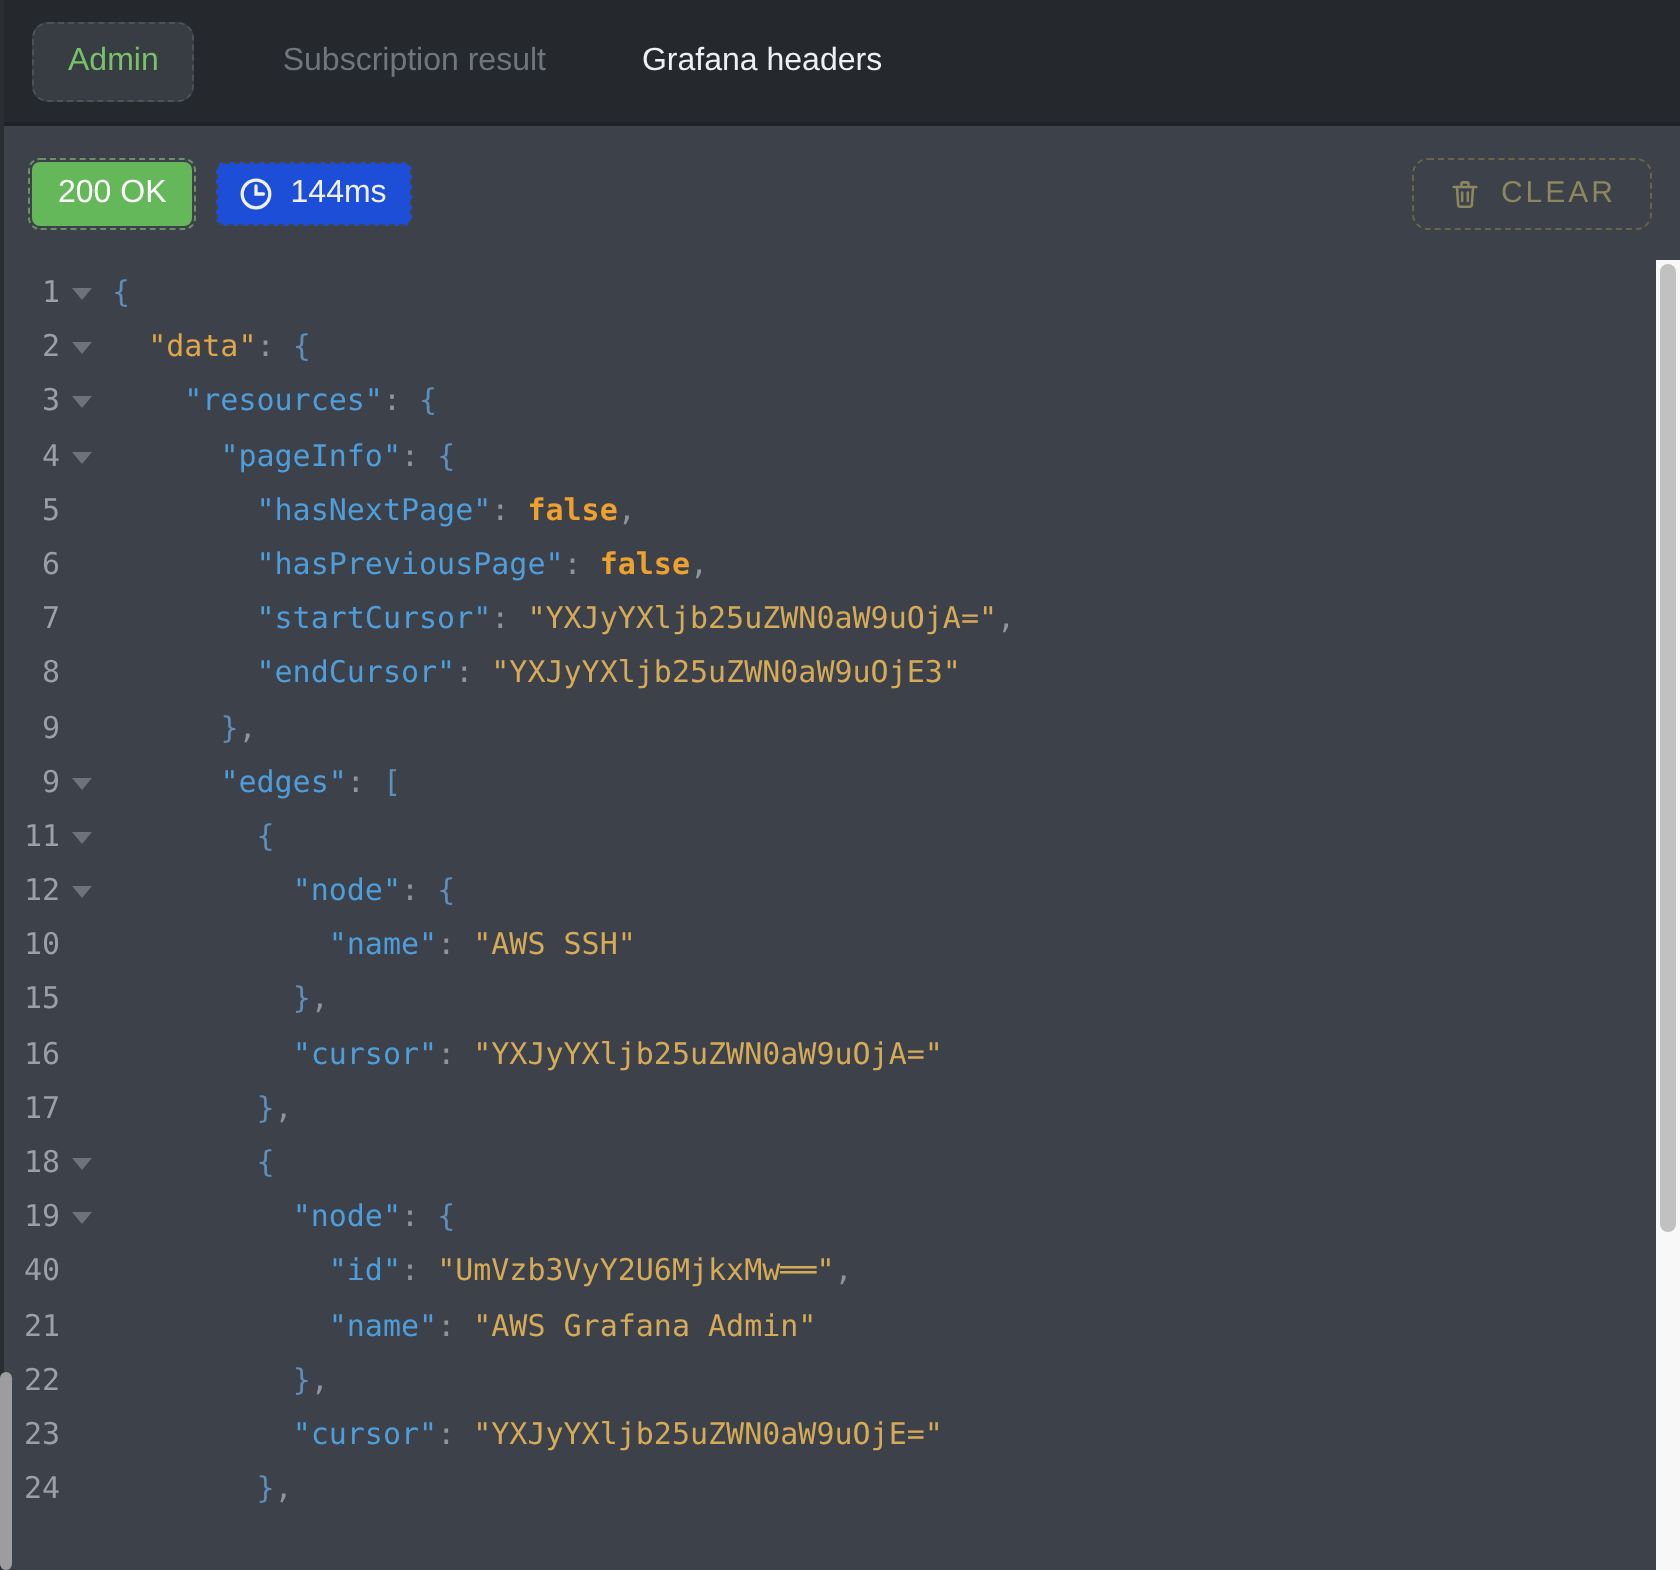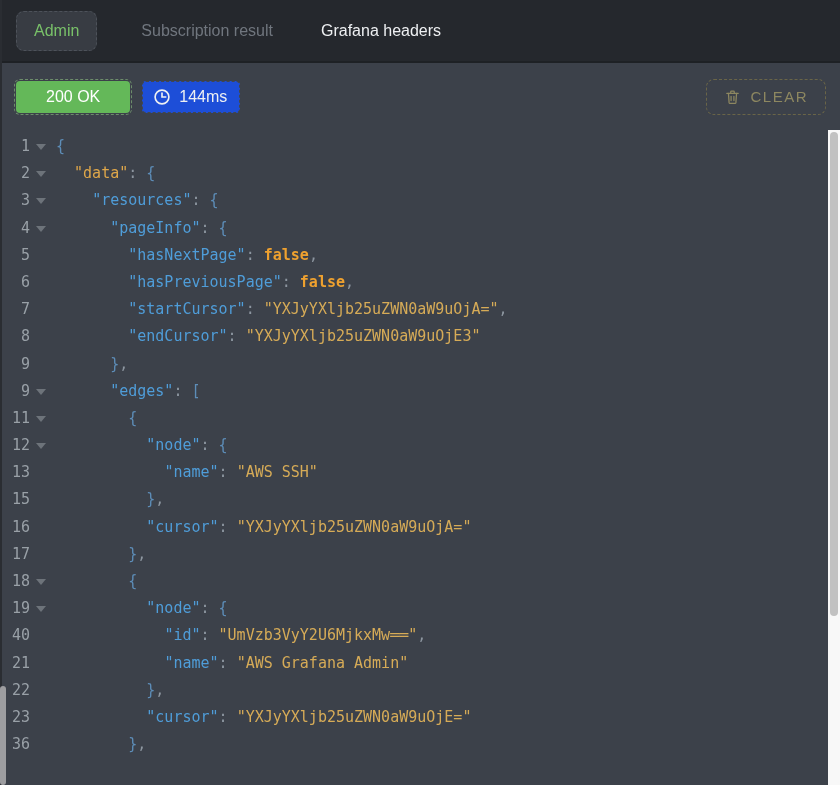"200 OK" .badge-ok { padding: 7px 30px -> 7px 13px }
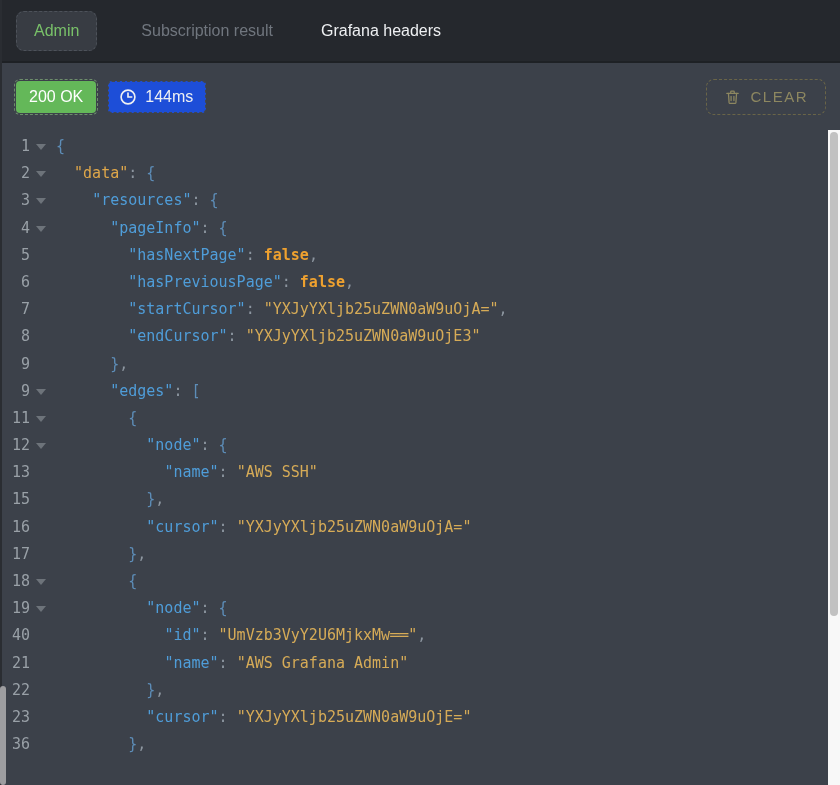"13" div.ln { text: 13 -> 10 }
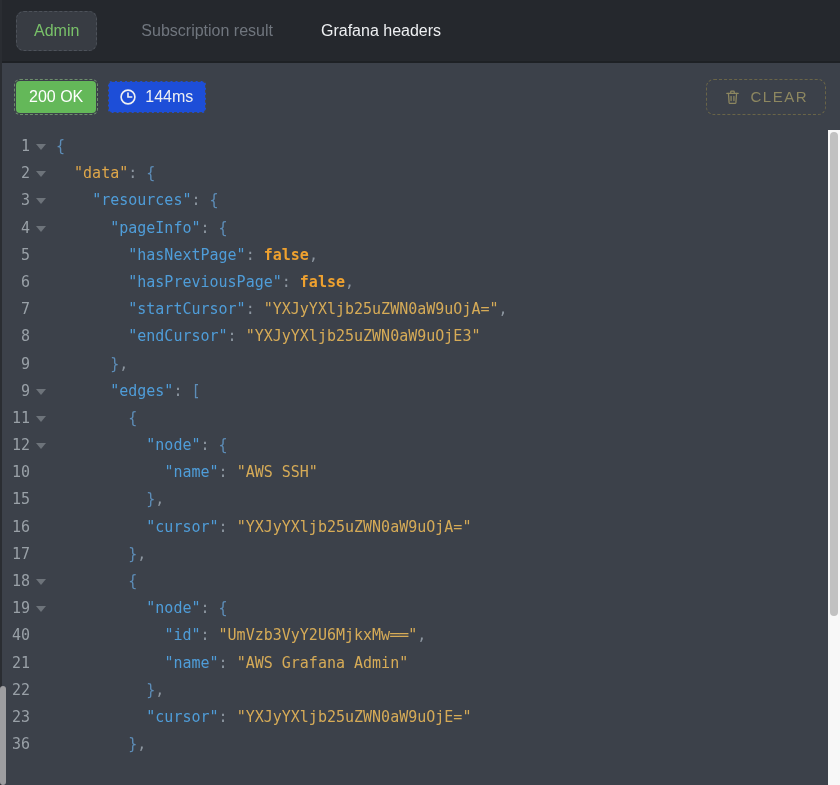"36" div.ln { text: 36 -> 24 }
